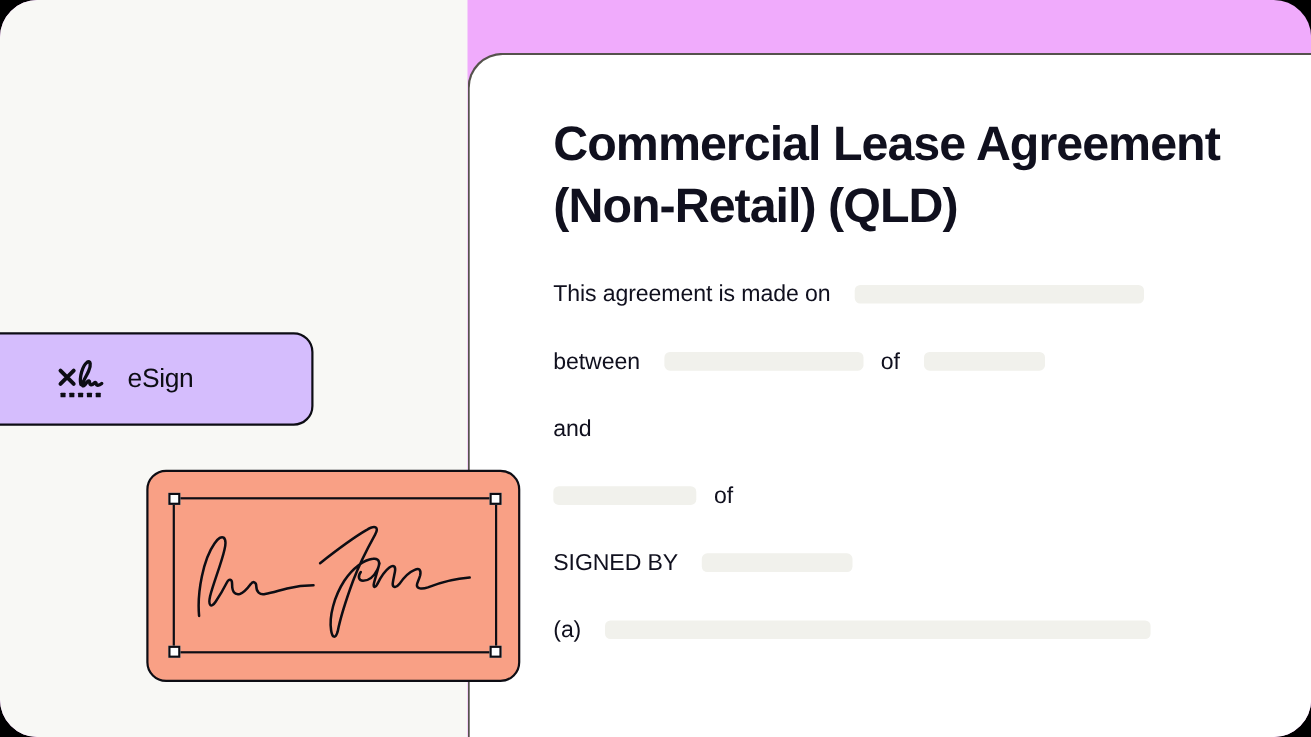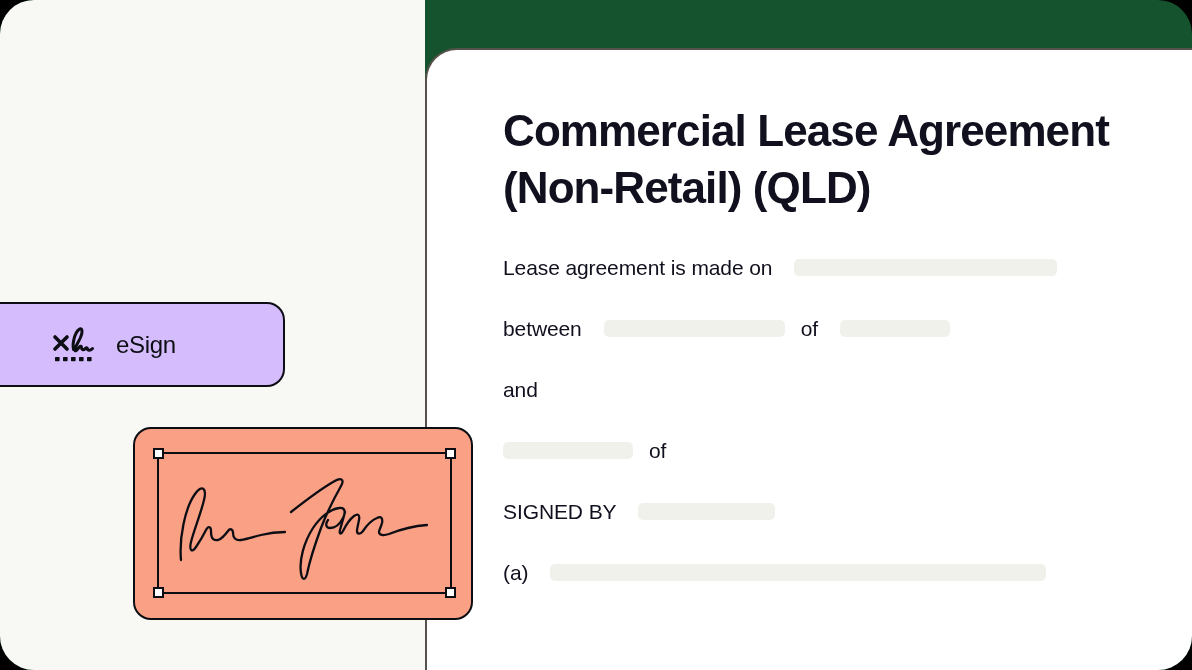"Commercial Lease Agreement (Non-Retail)" .screen { background: #14532d -> #f0abfc }
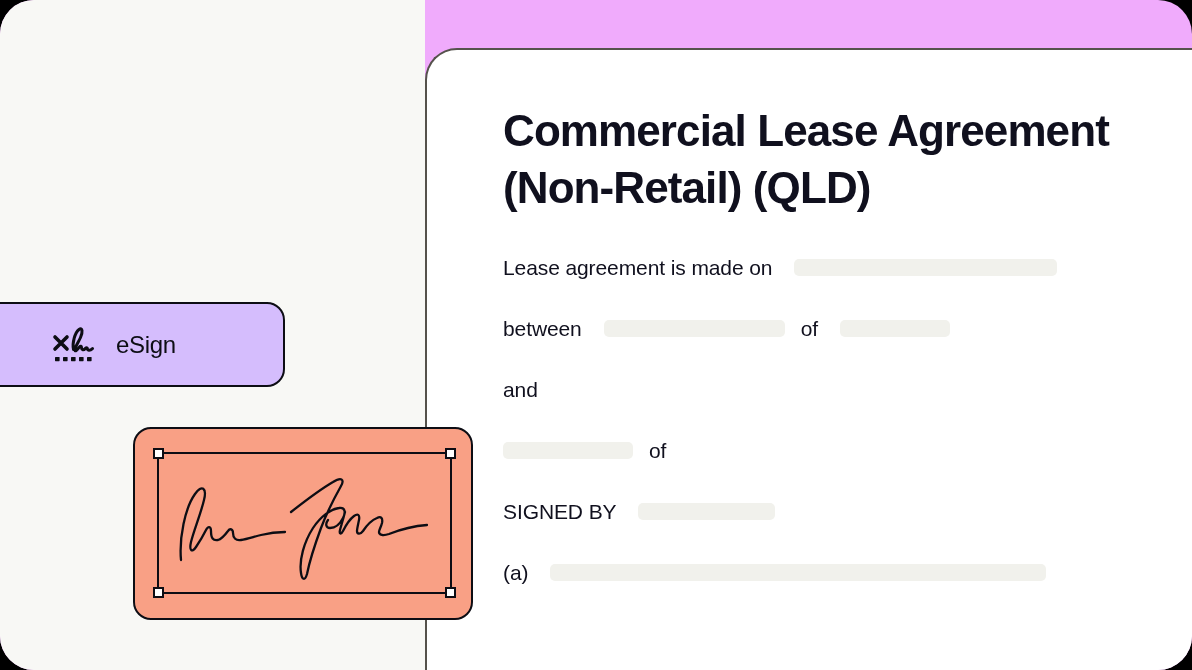"Lease agreement is made on" span.txt { text: Lease -> This }
